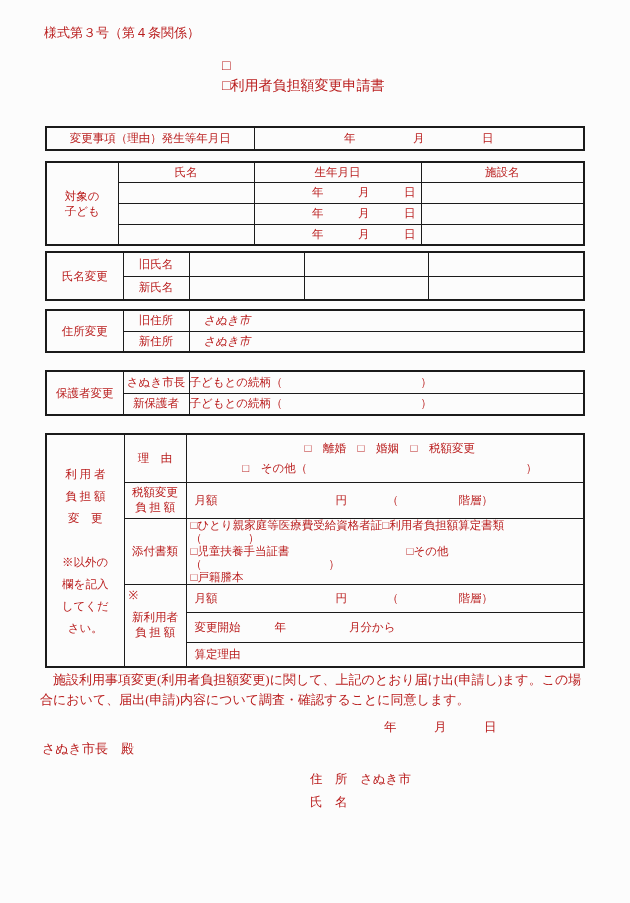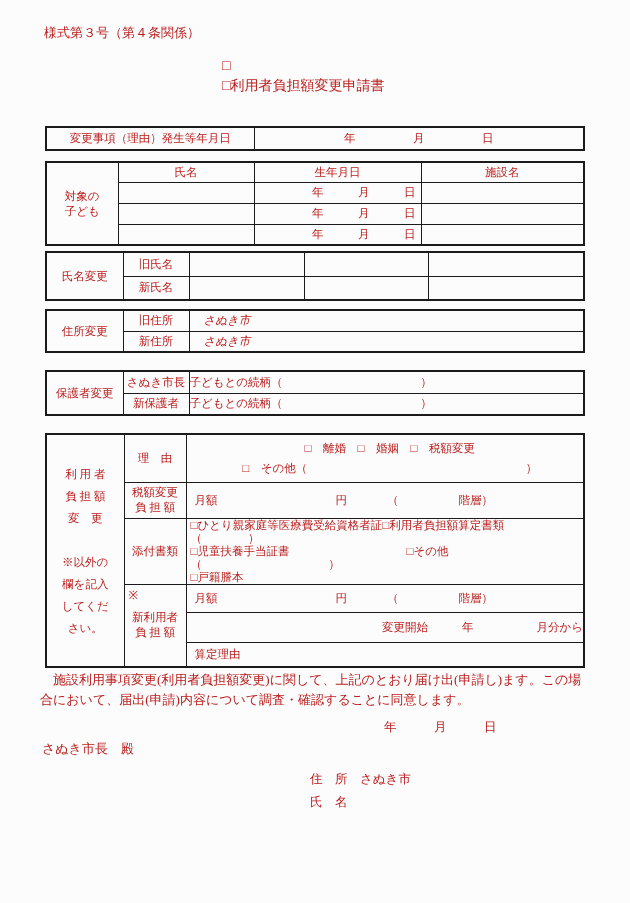"変更開始" .start-line { justify-content: flex-end -> none }
